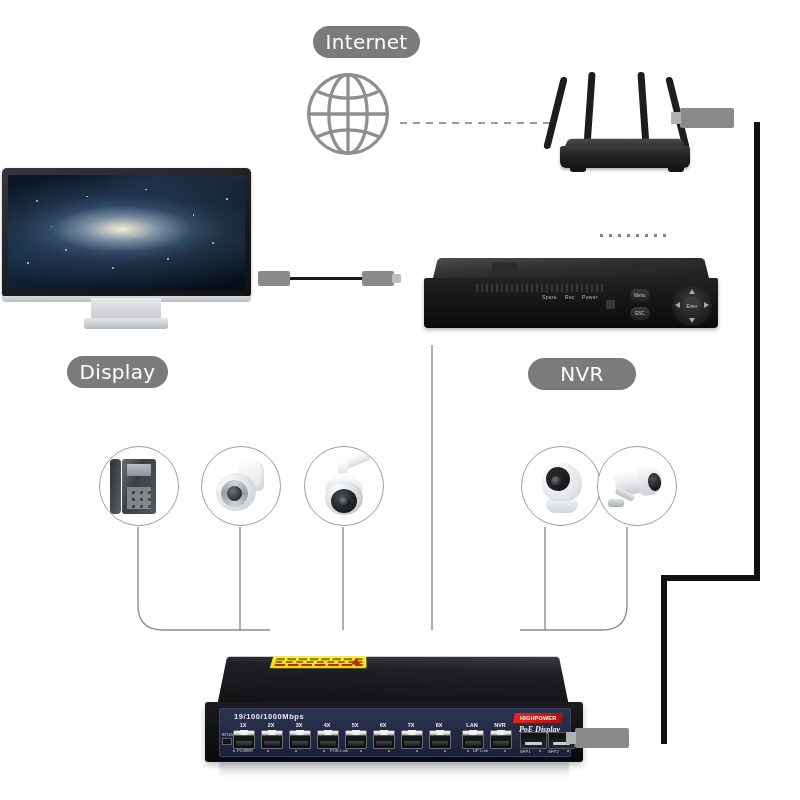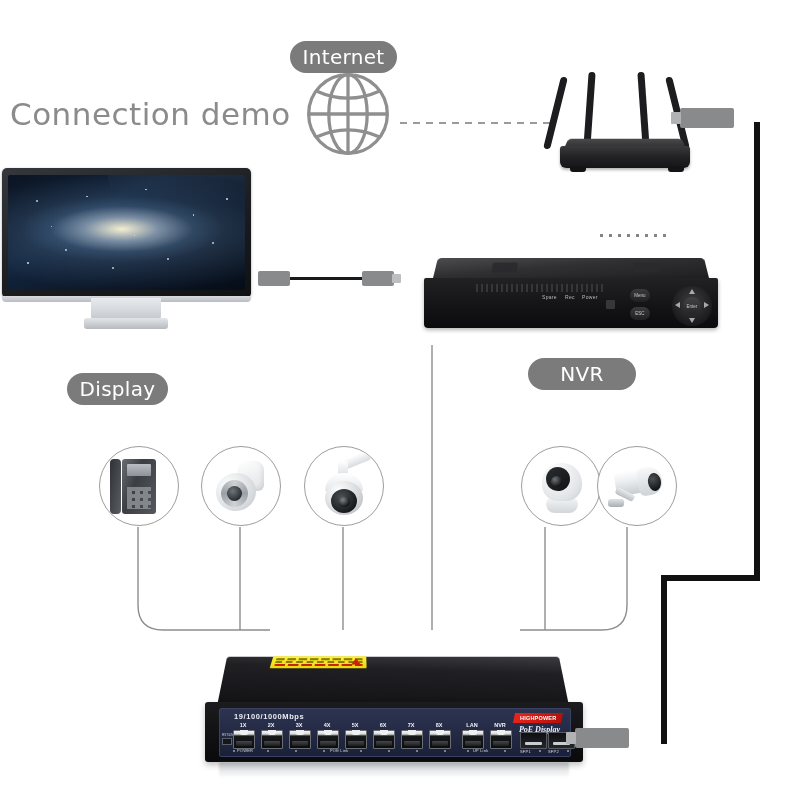"Internet" #lbl-internet { left: 290px -> 313px; margin-top: 15px -> none }
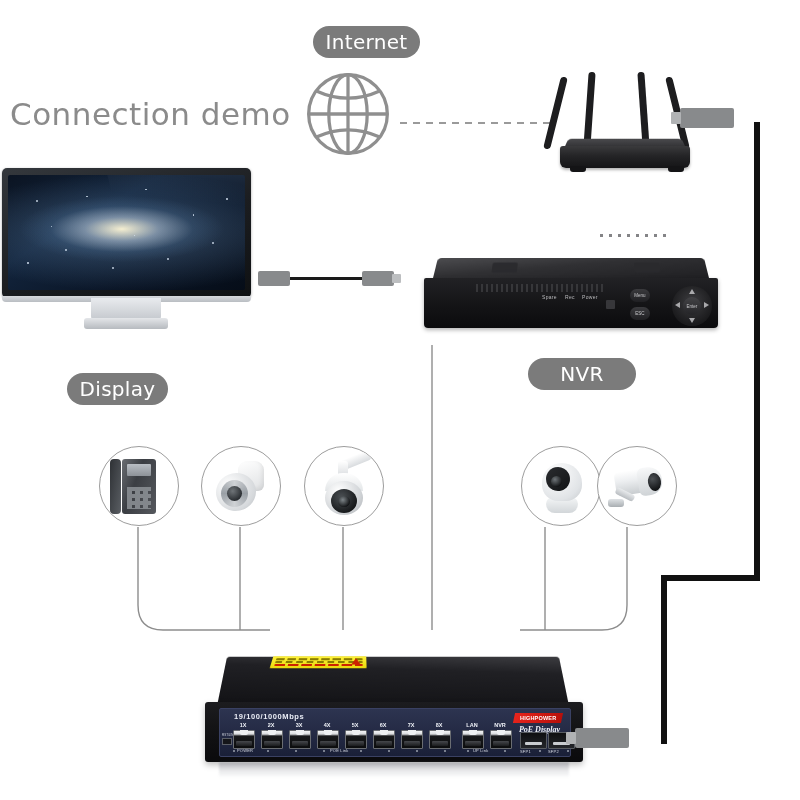"Connection demo" div.abs { html: <div>Connection demo</div> -> none }
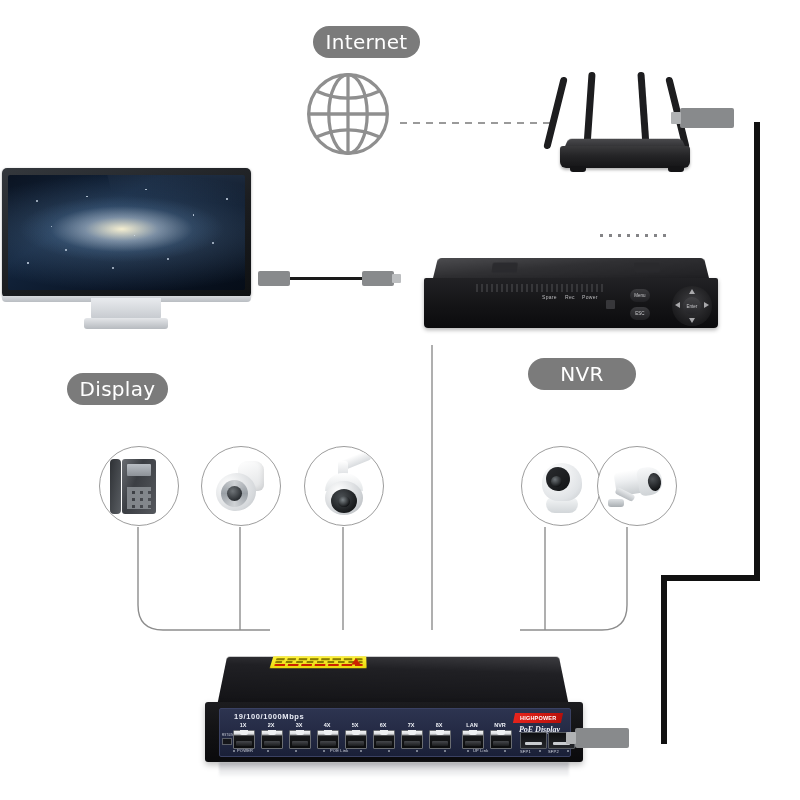"Display" #lbl-display { top: 373px -> 356px }
